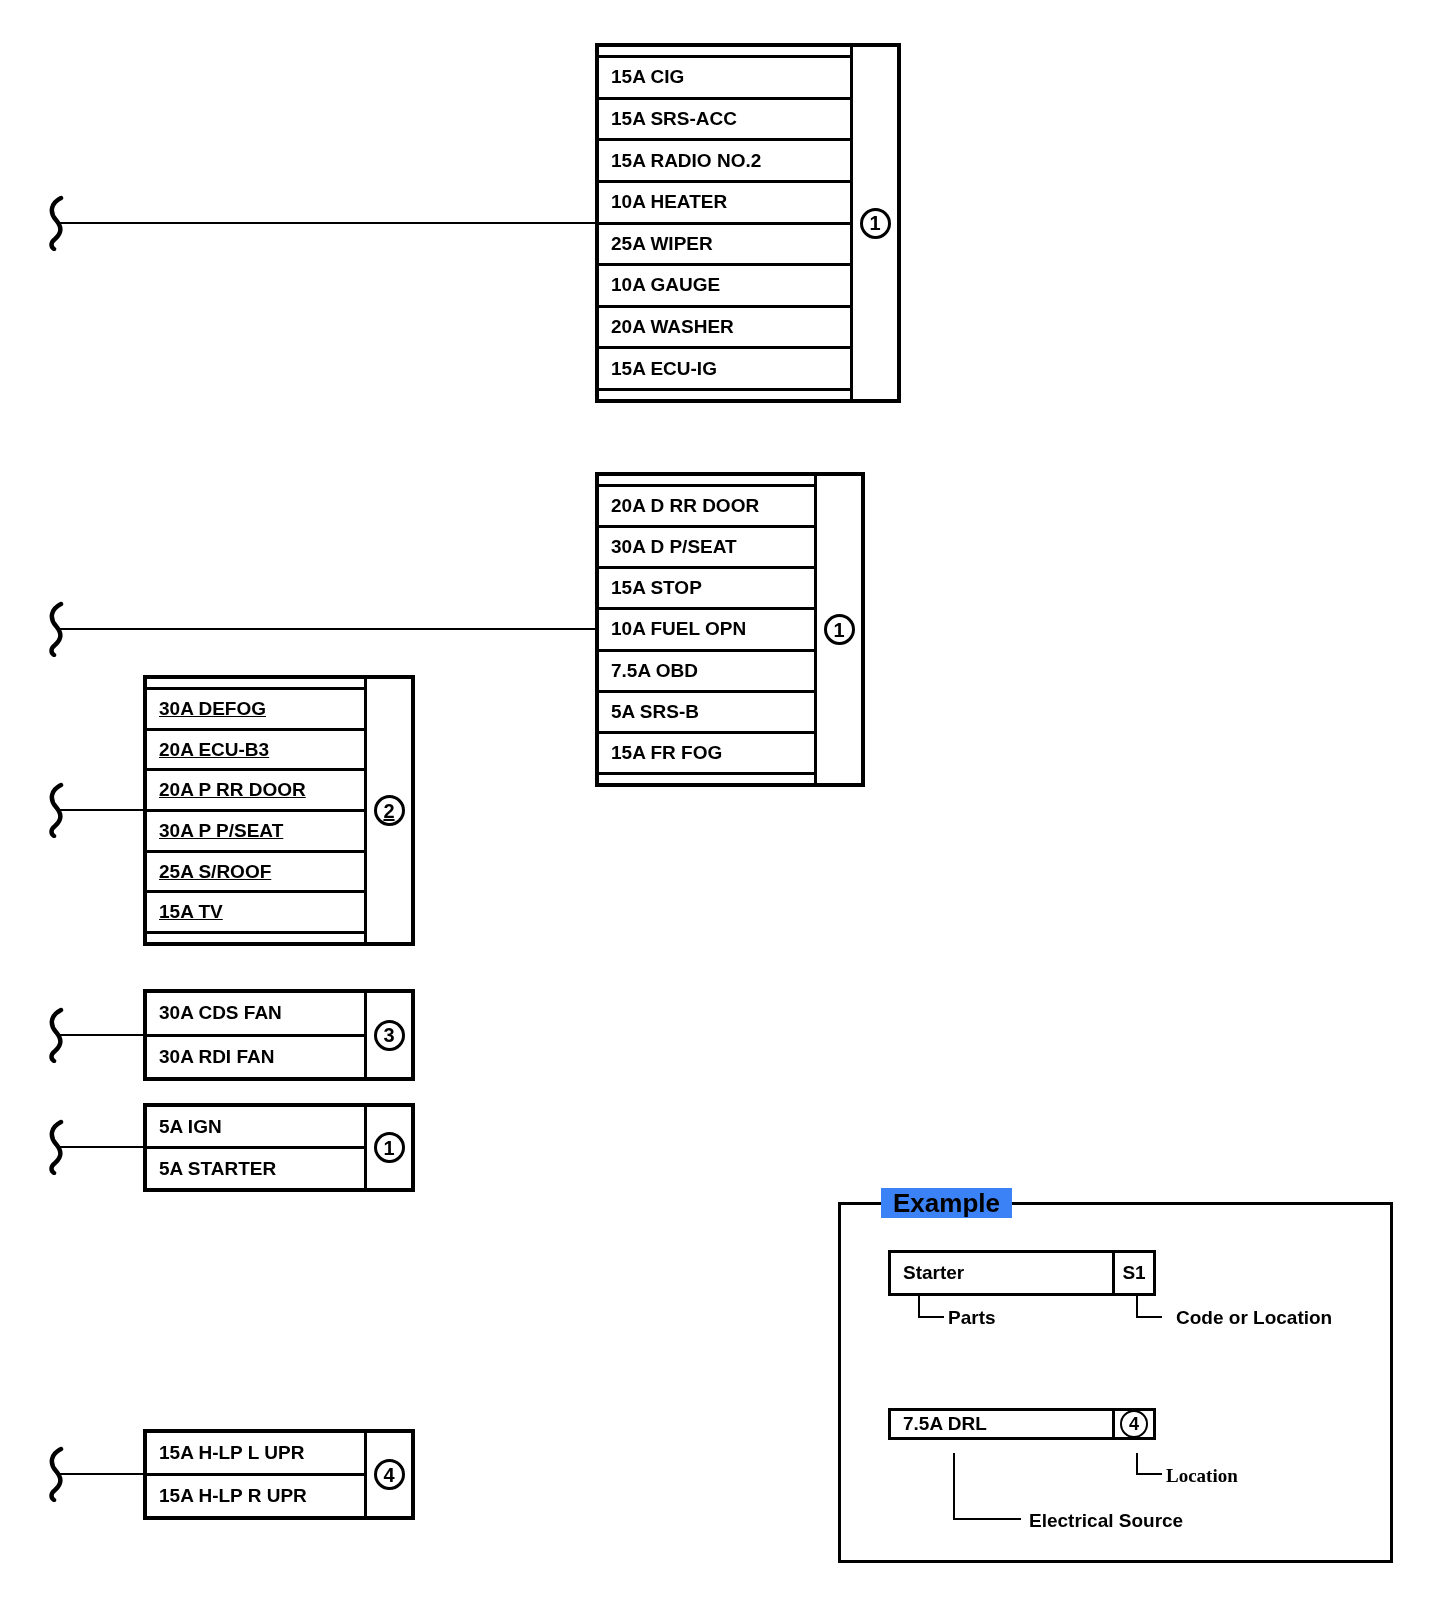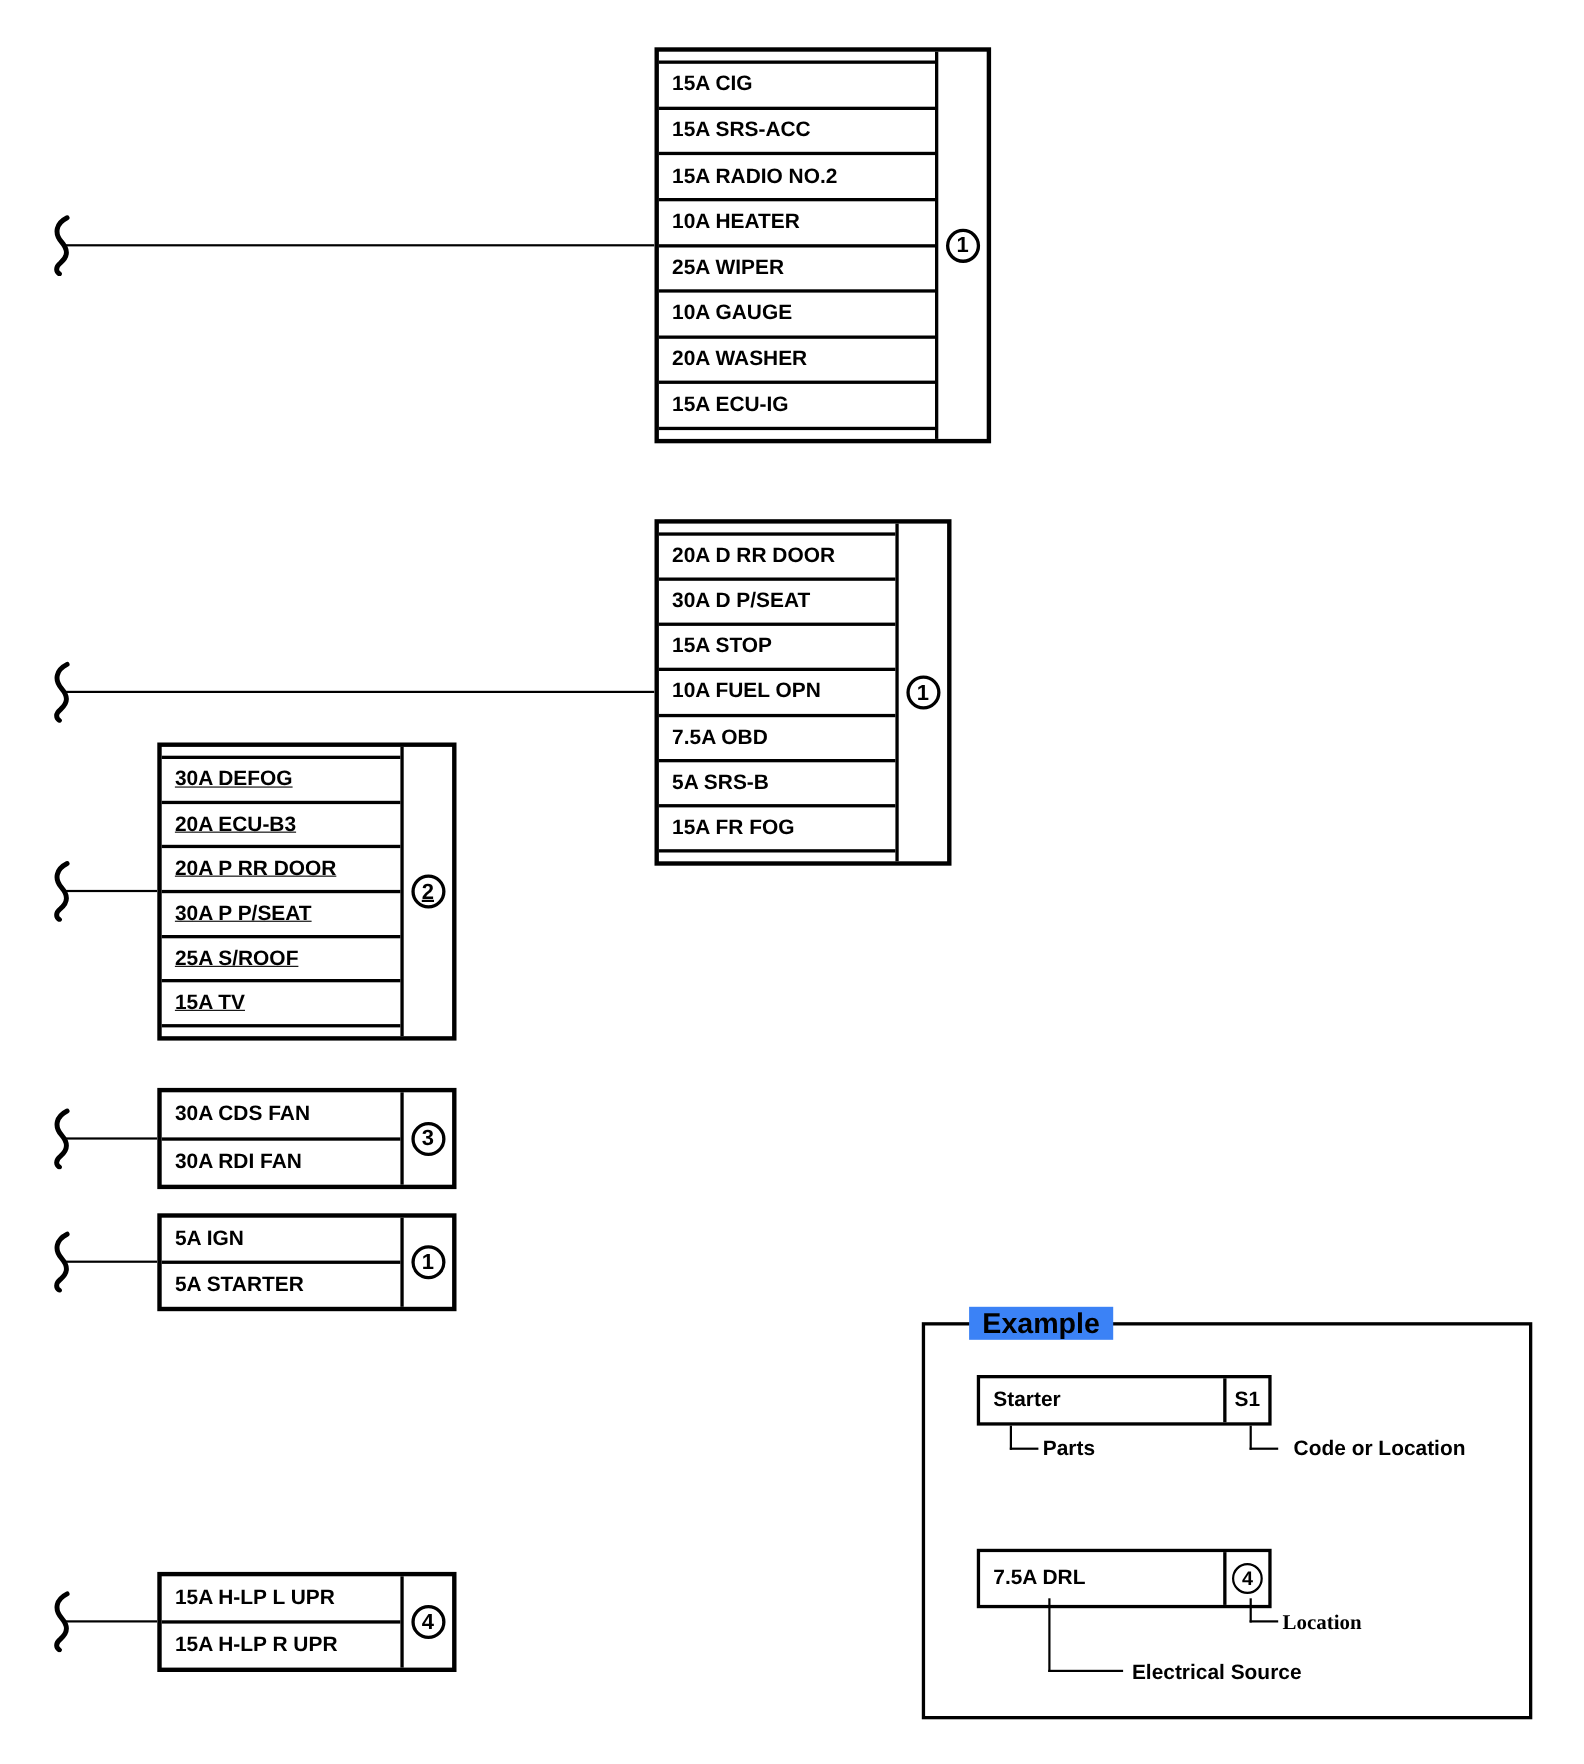"7.5A DRL" div.exbox { height: 54px -> 32px }
